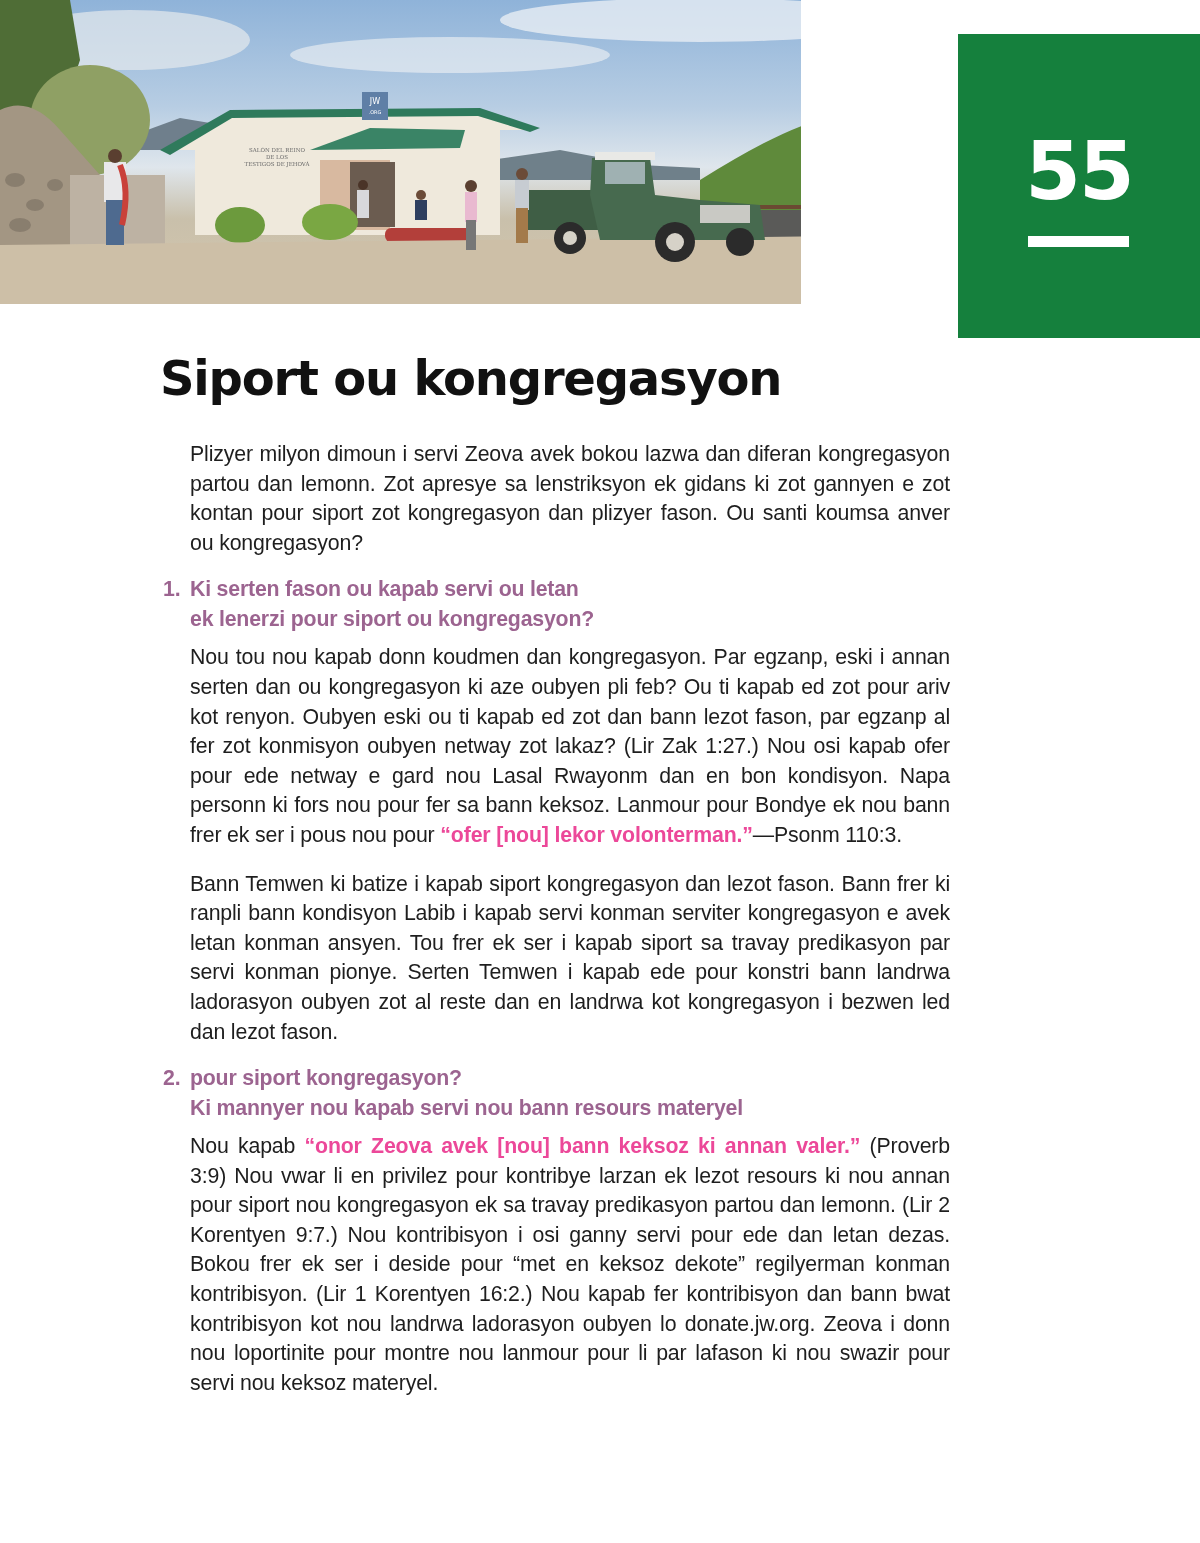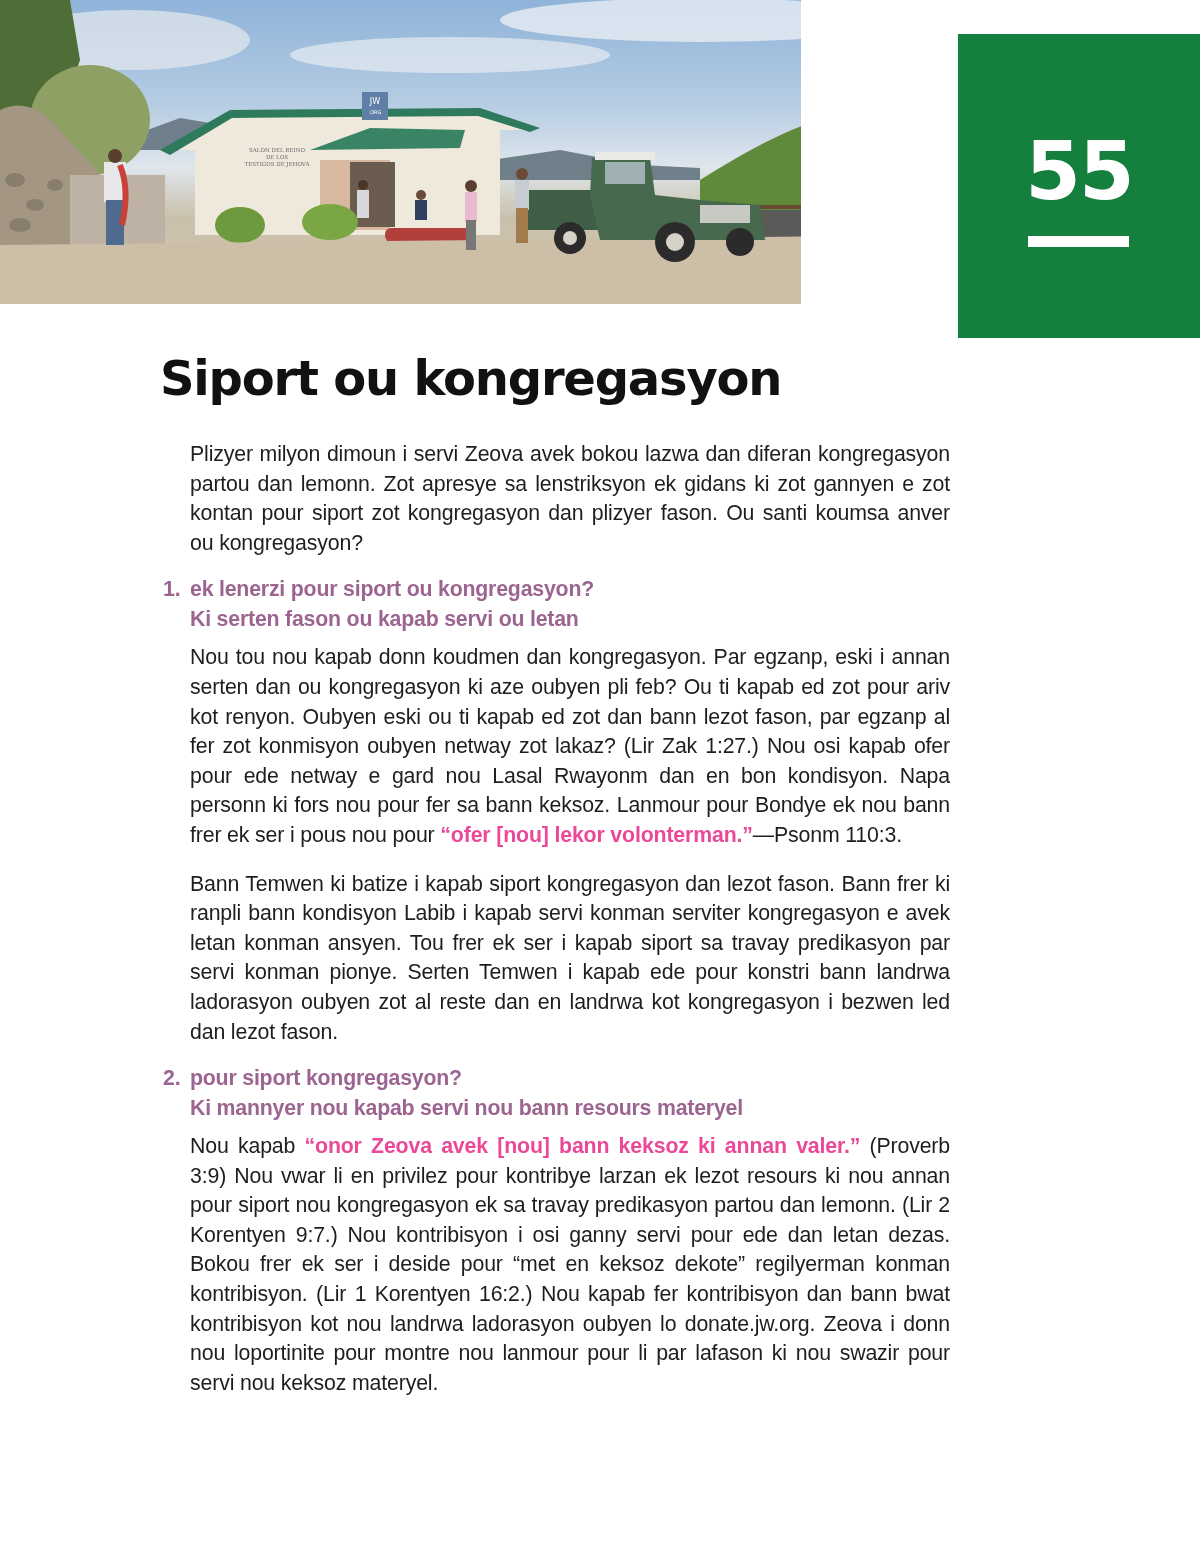"ek lenerzi pour siport ou" div { order: before "Ki serten fason ou kapab" -> after "Ki serten fason ou kapab" }
